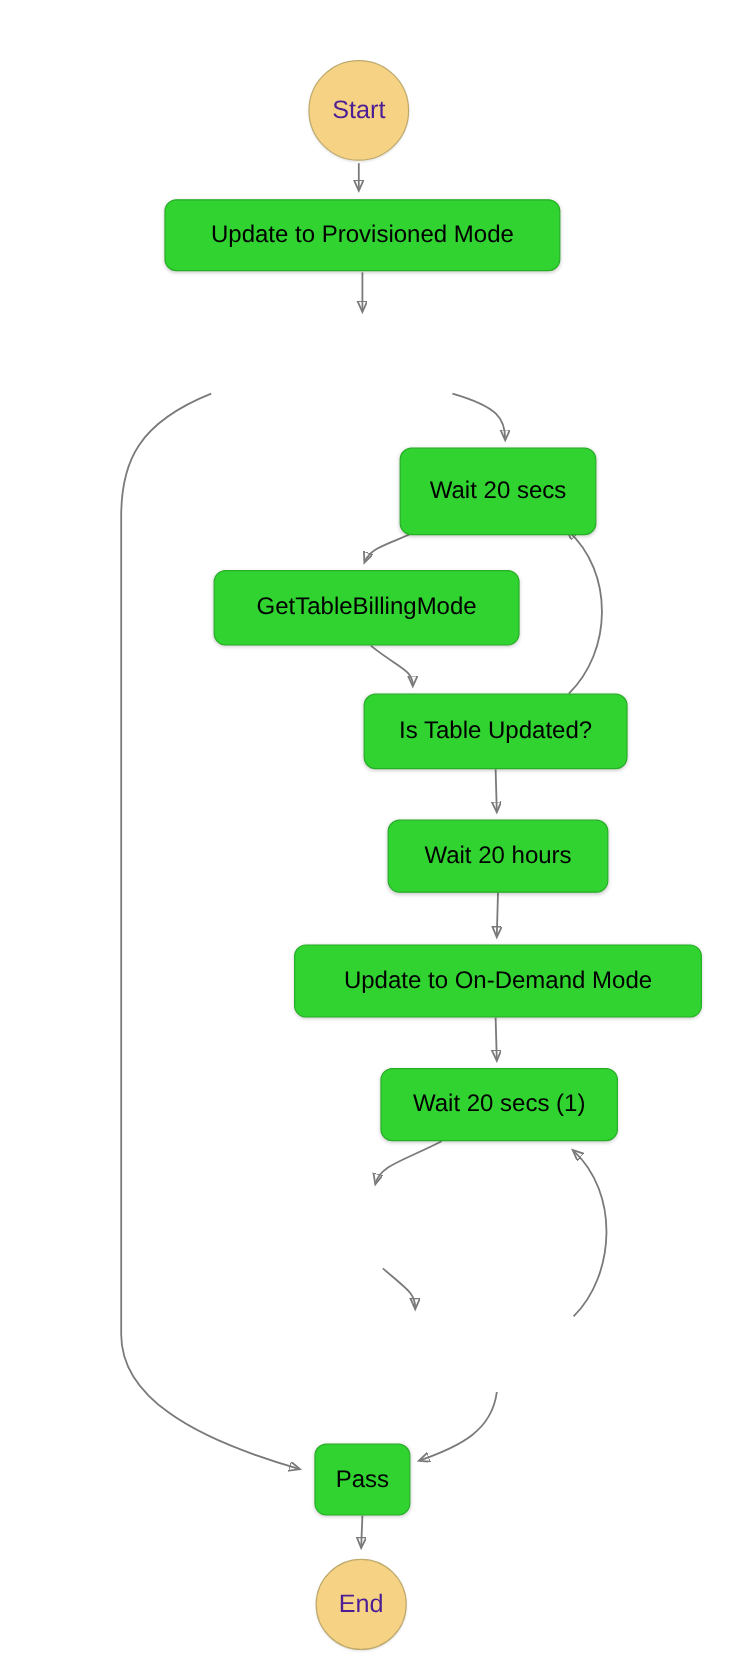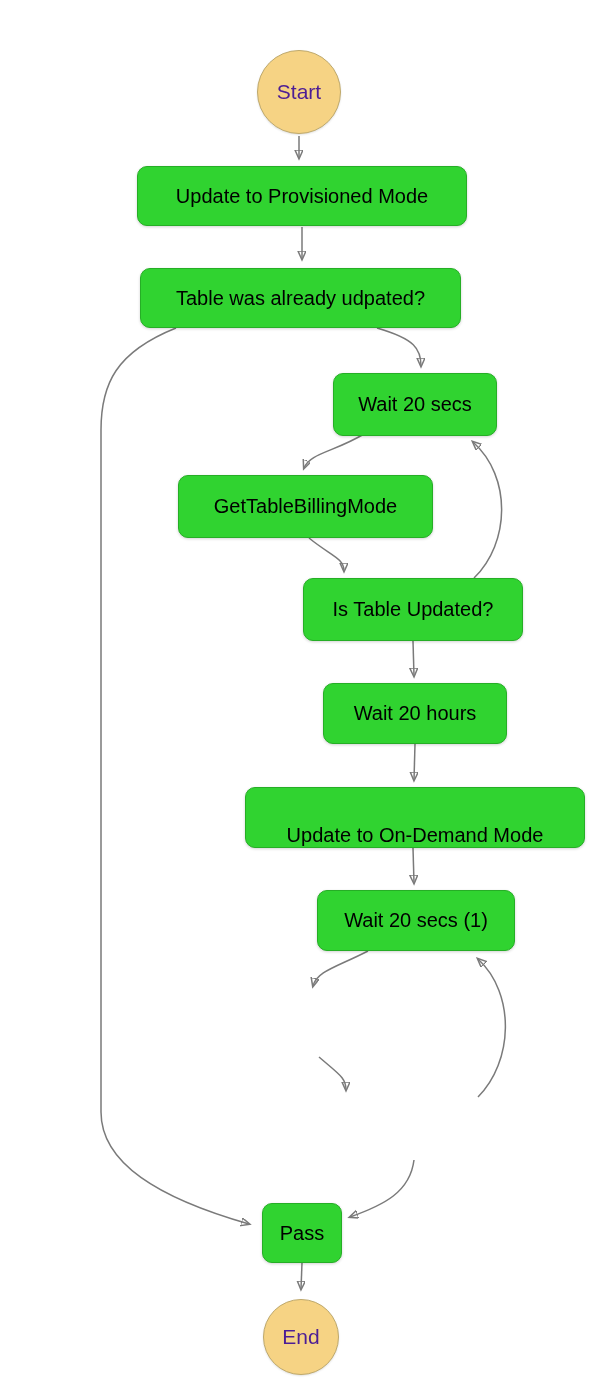"Table was already udpated?" div.node { html: <div> <span>Table was already udpated?</span> </div> -> none }
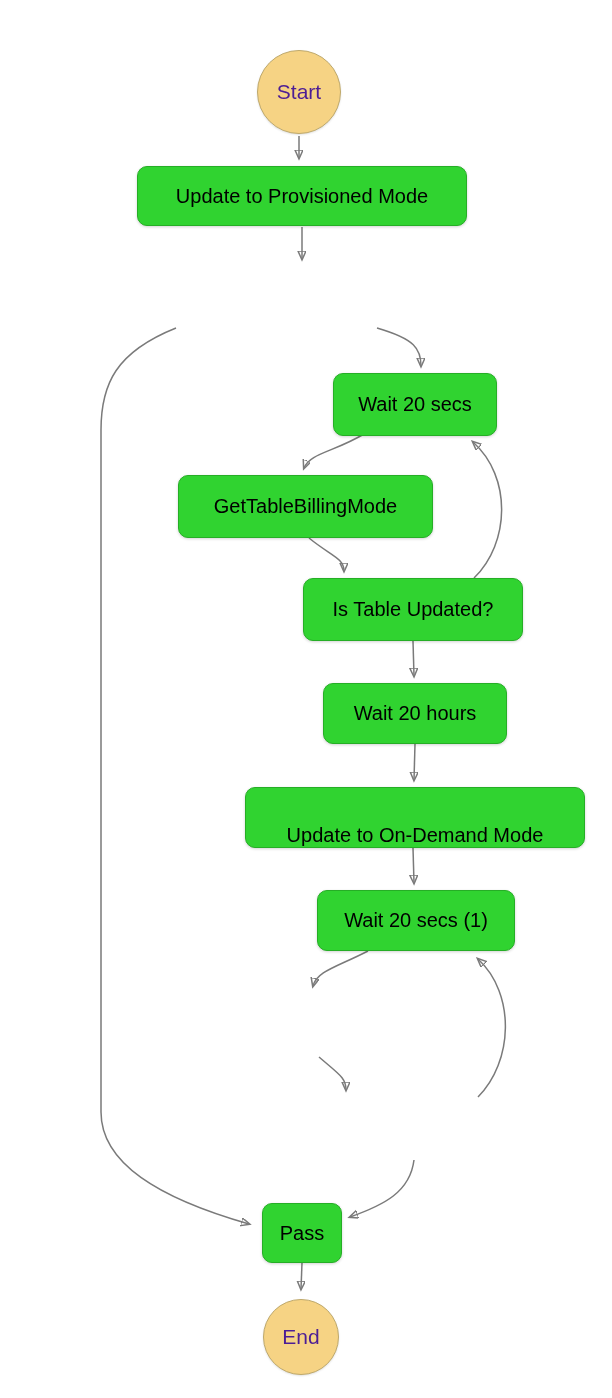"Wait 20 secs" #node-wait-20 { height: 63px -> 73px }
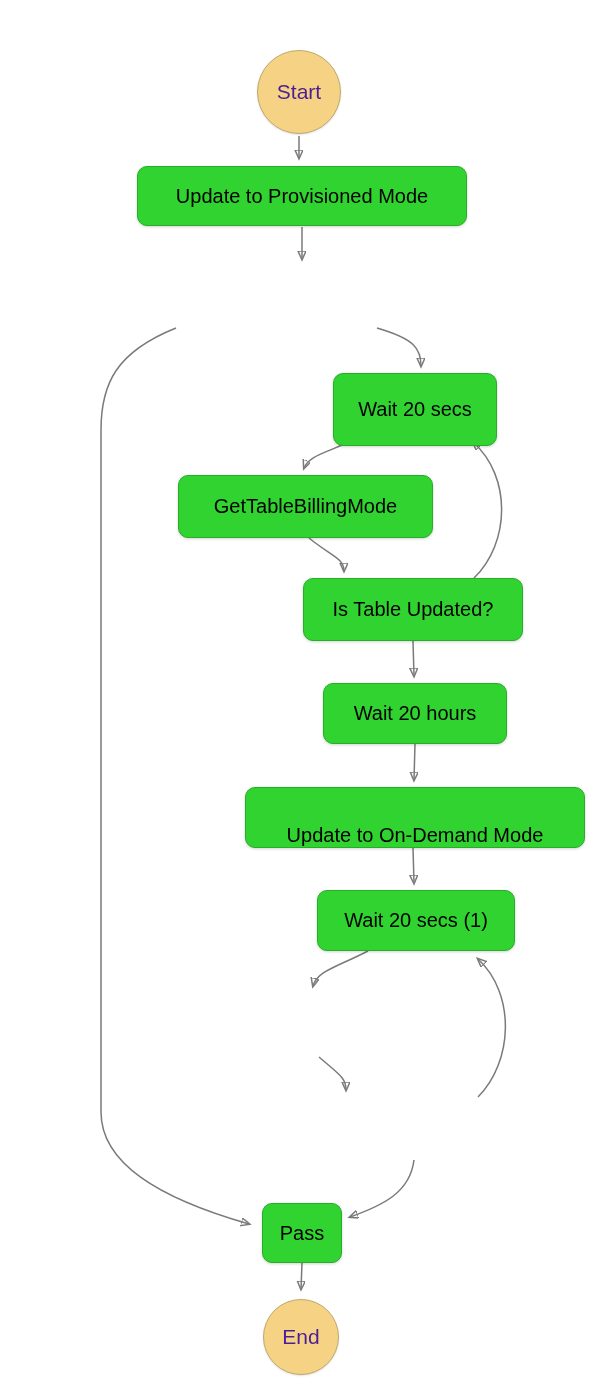"Update to On-Demand Mode" #node-update-ondemand { align-items: flex-end -> none }
